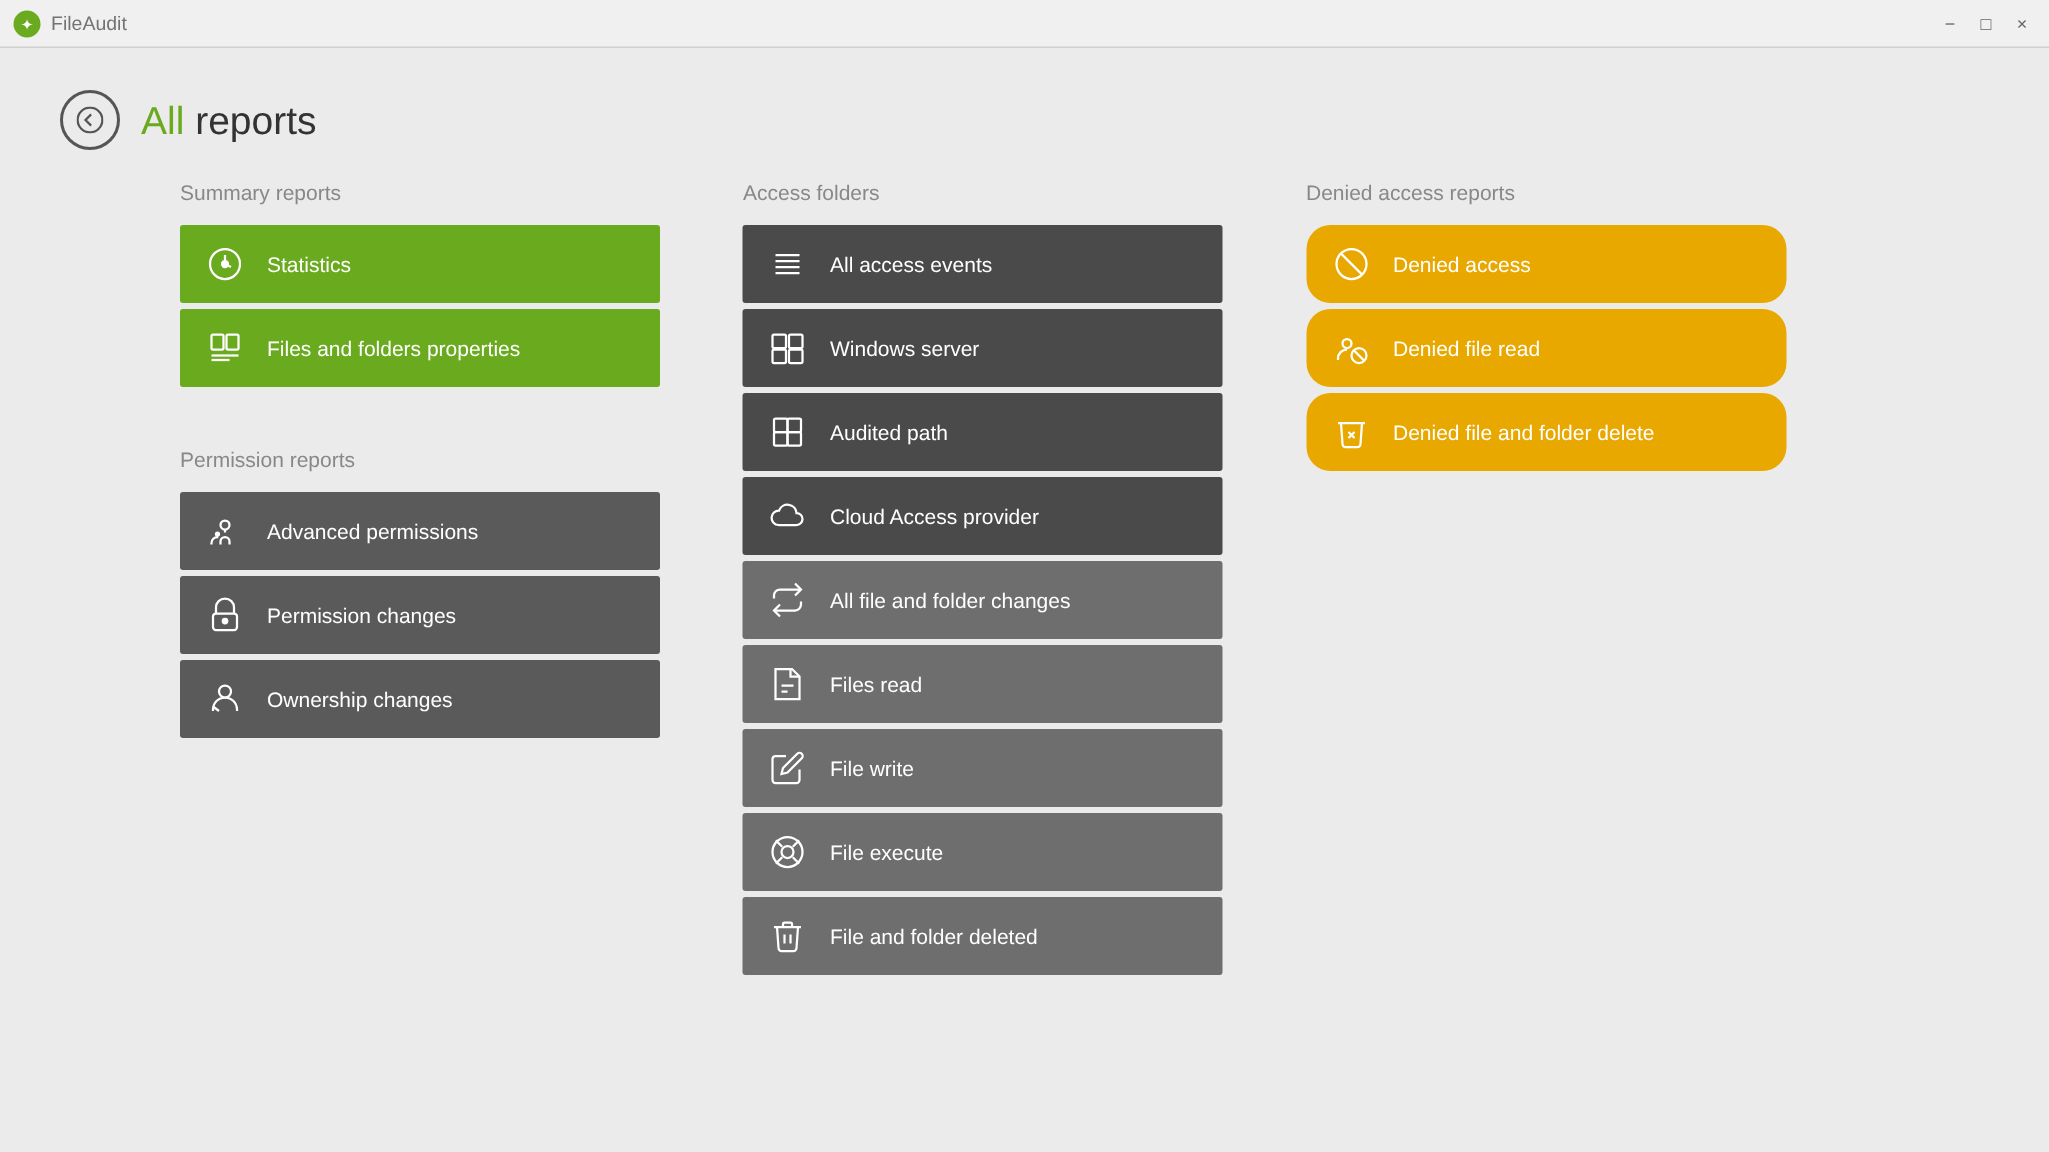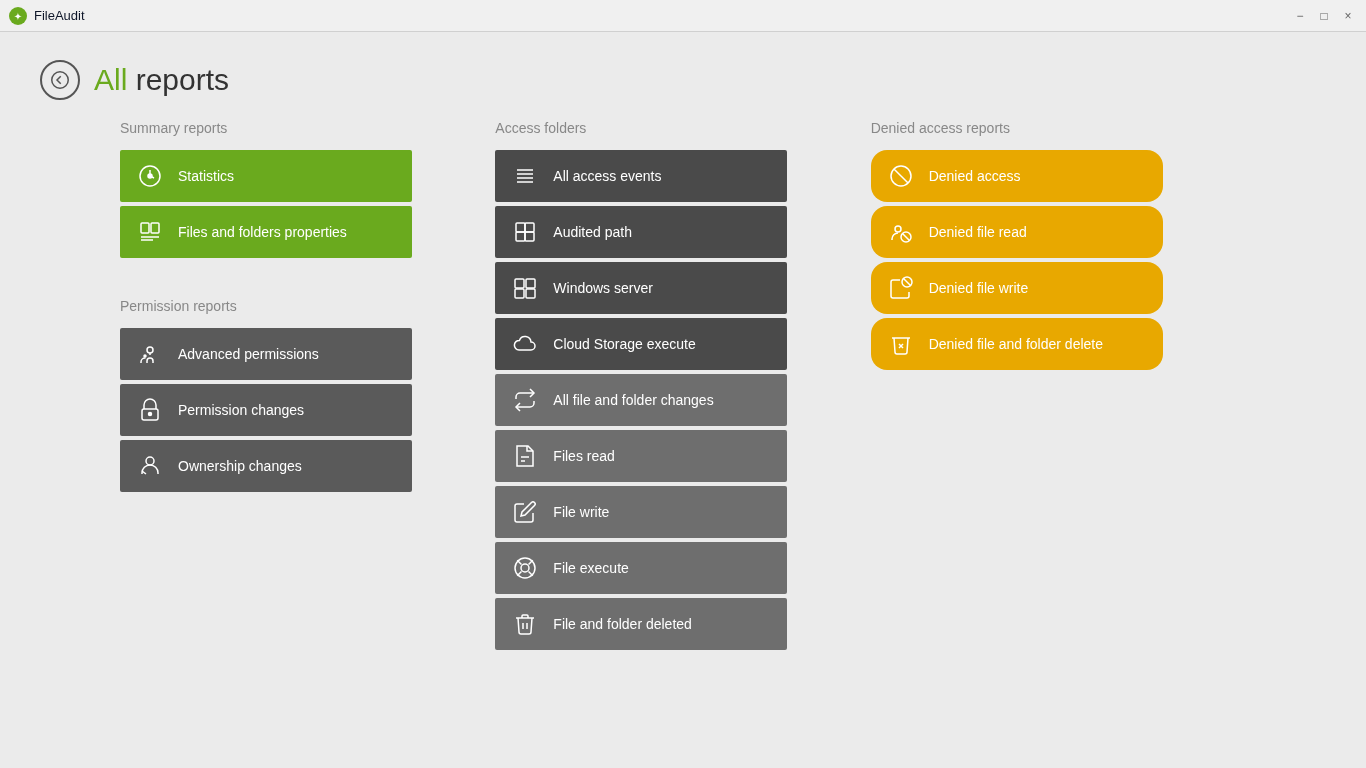"FileAudit" .titlebar-title { color: #0f172a -> #737373 }
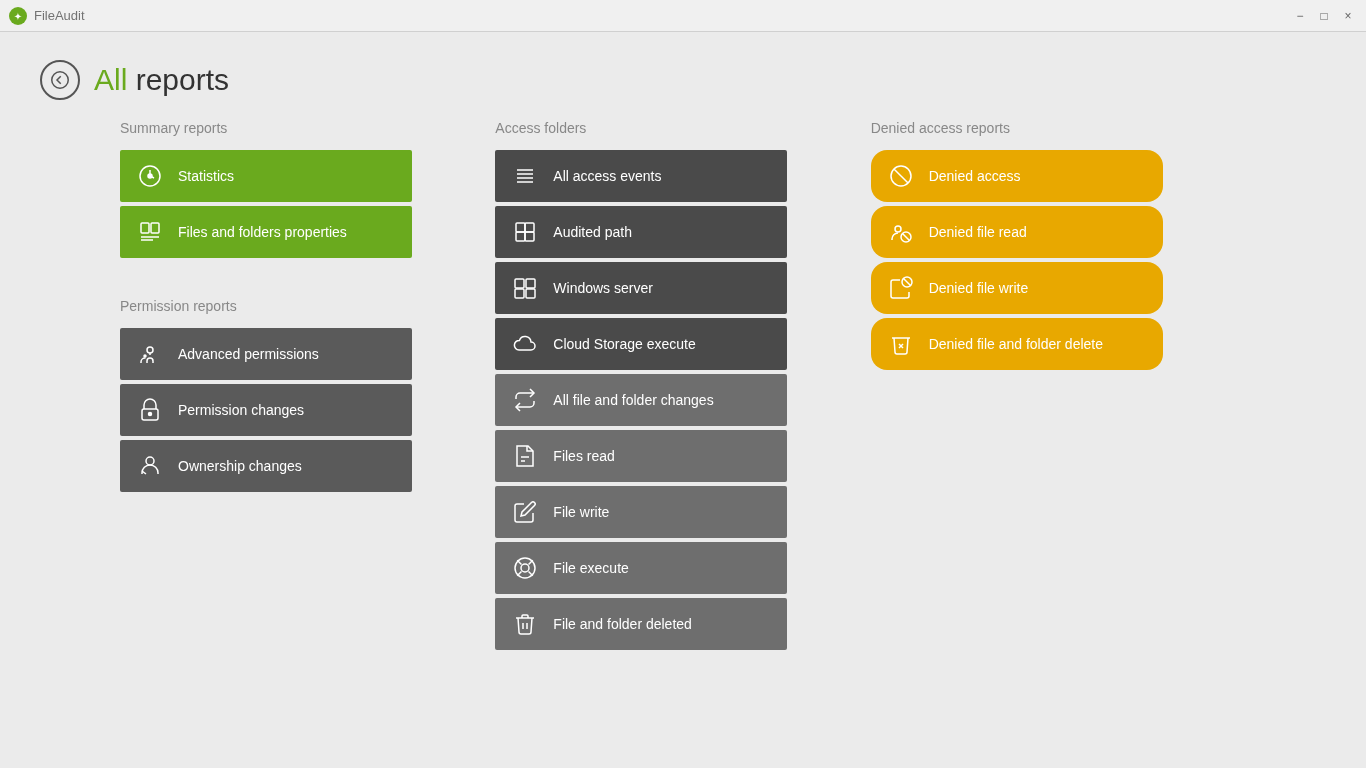"All reports" .page-title { font-size: 30px -> 26px }
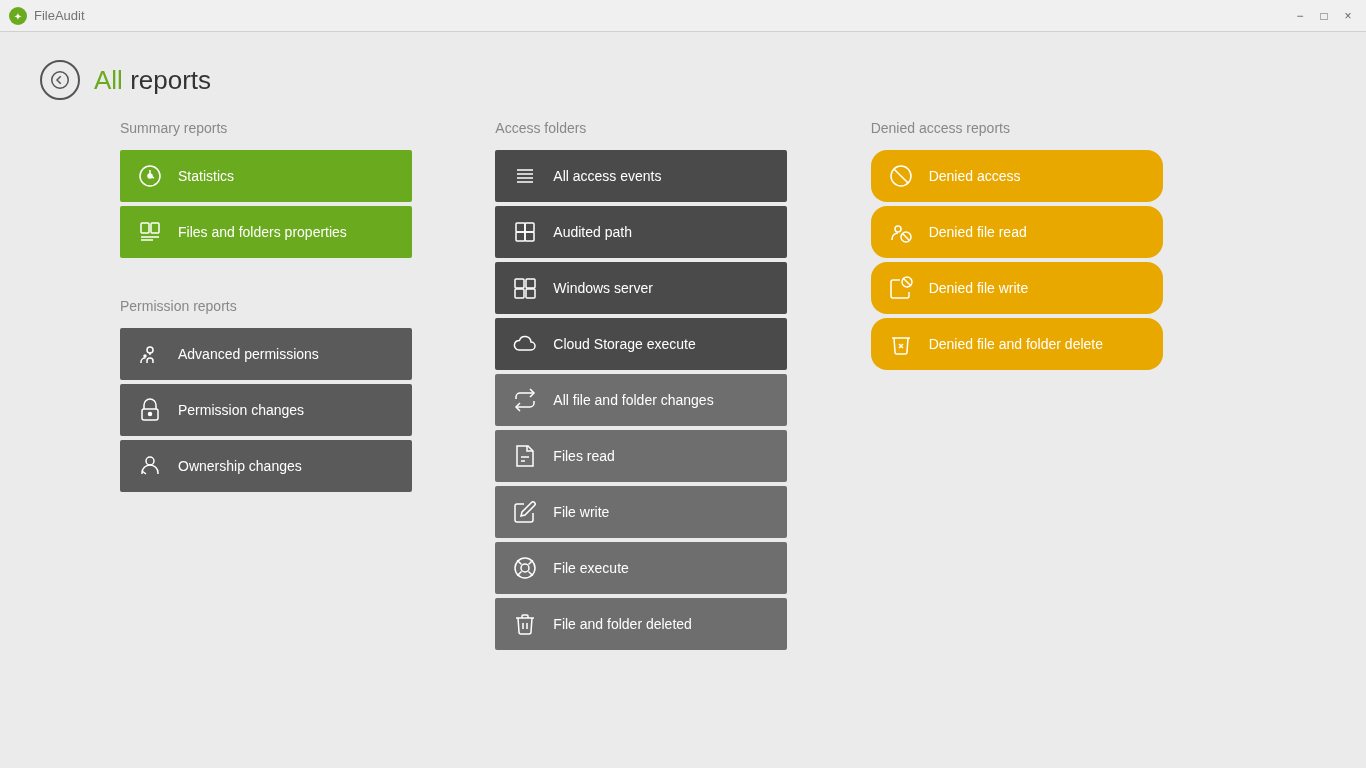"Statistics" .report-item { width: 292px -> 320px }
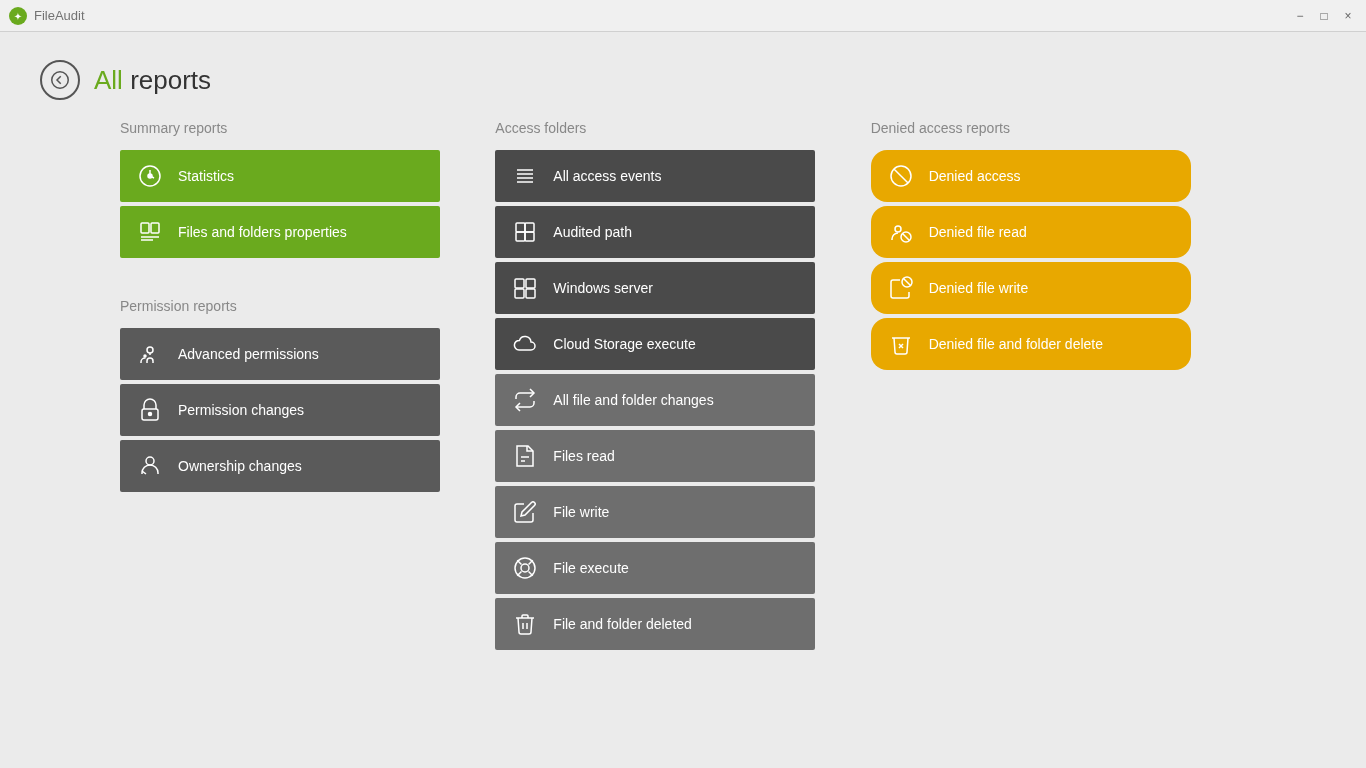"Audited path" div.report-item { order: before "Windows server" -> after "Windows server" }
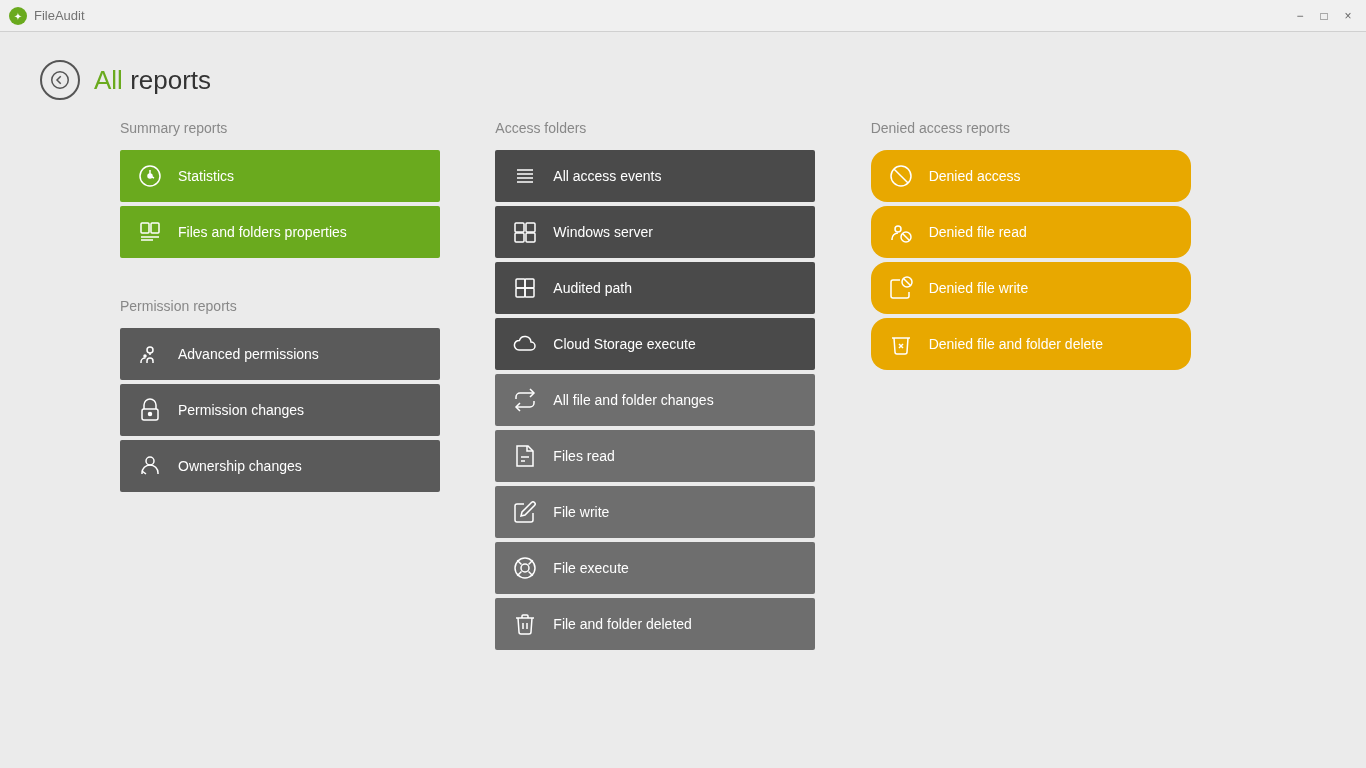"Denied file write" div.report-item { html: <div> <div> <svg> <path></path> <circle></circle> <line></line> </svg> </div> <span>Denied file write</span> </div> -> none }
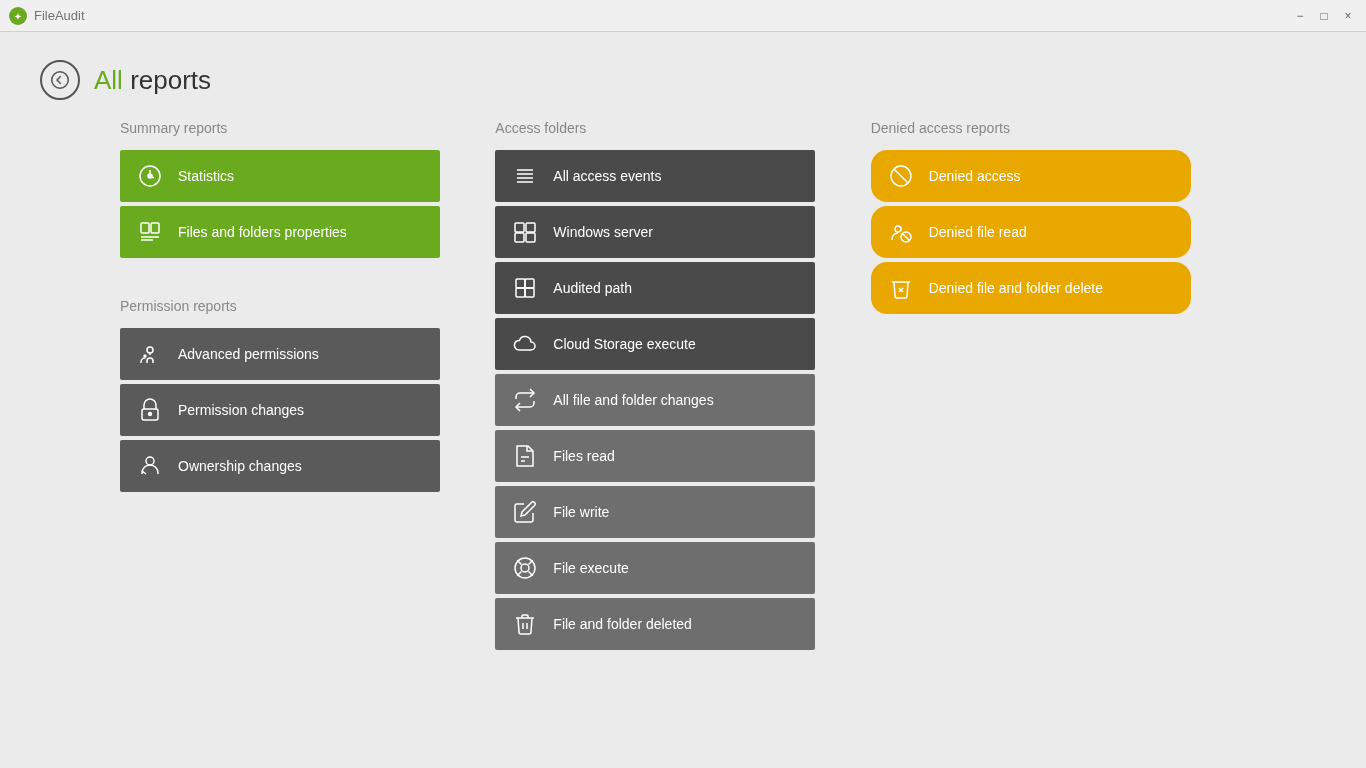"Cloud Storage execute" span.item-label { text: Storage execute -> Access provider }
